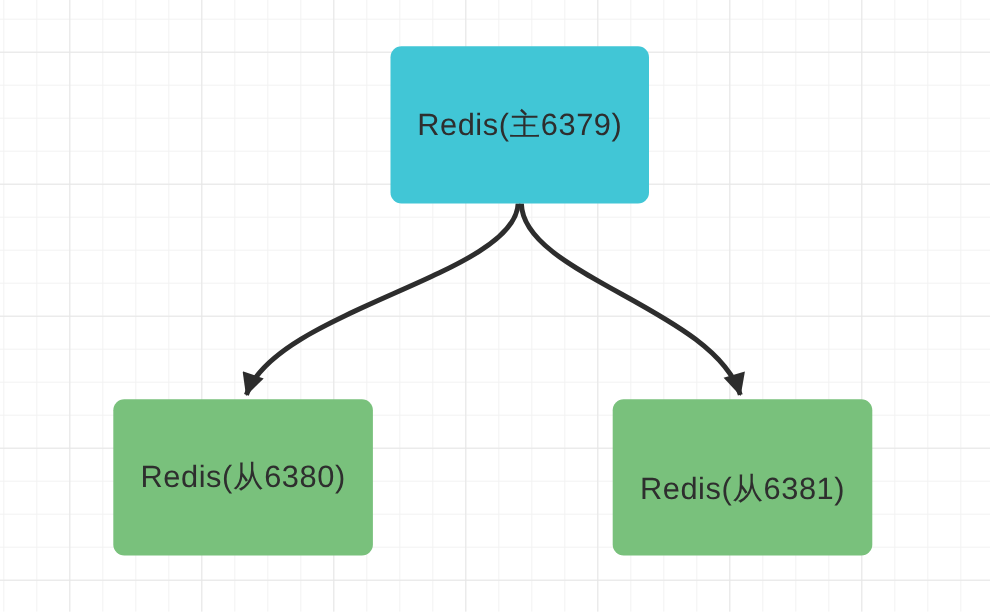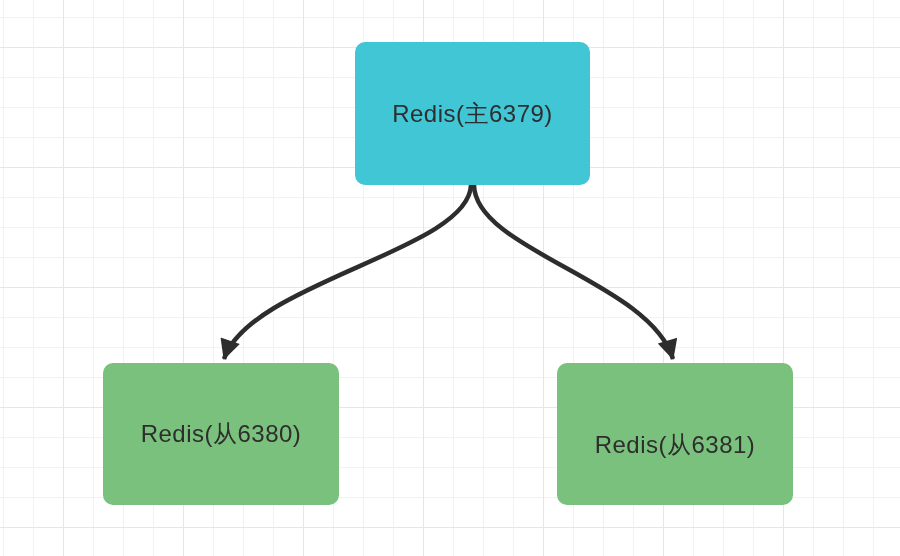"Redis(主6379)" .node { font-size: 24px -> 28px }
